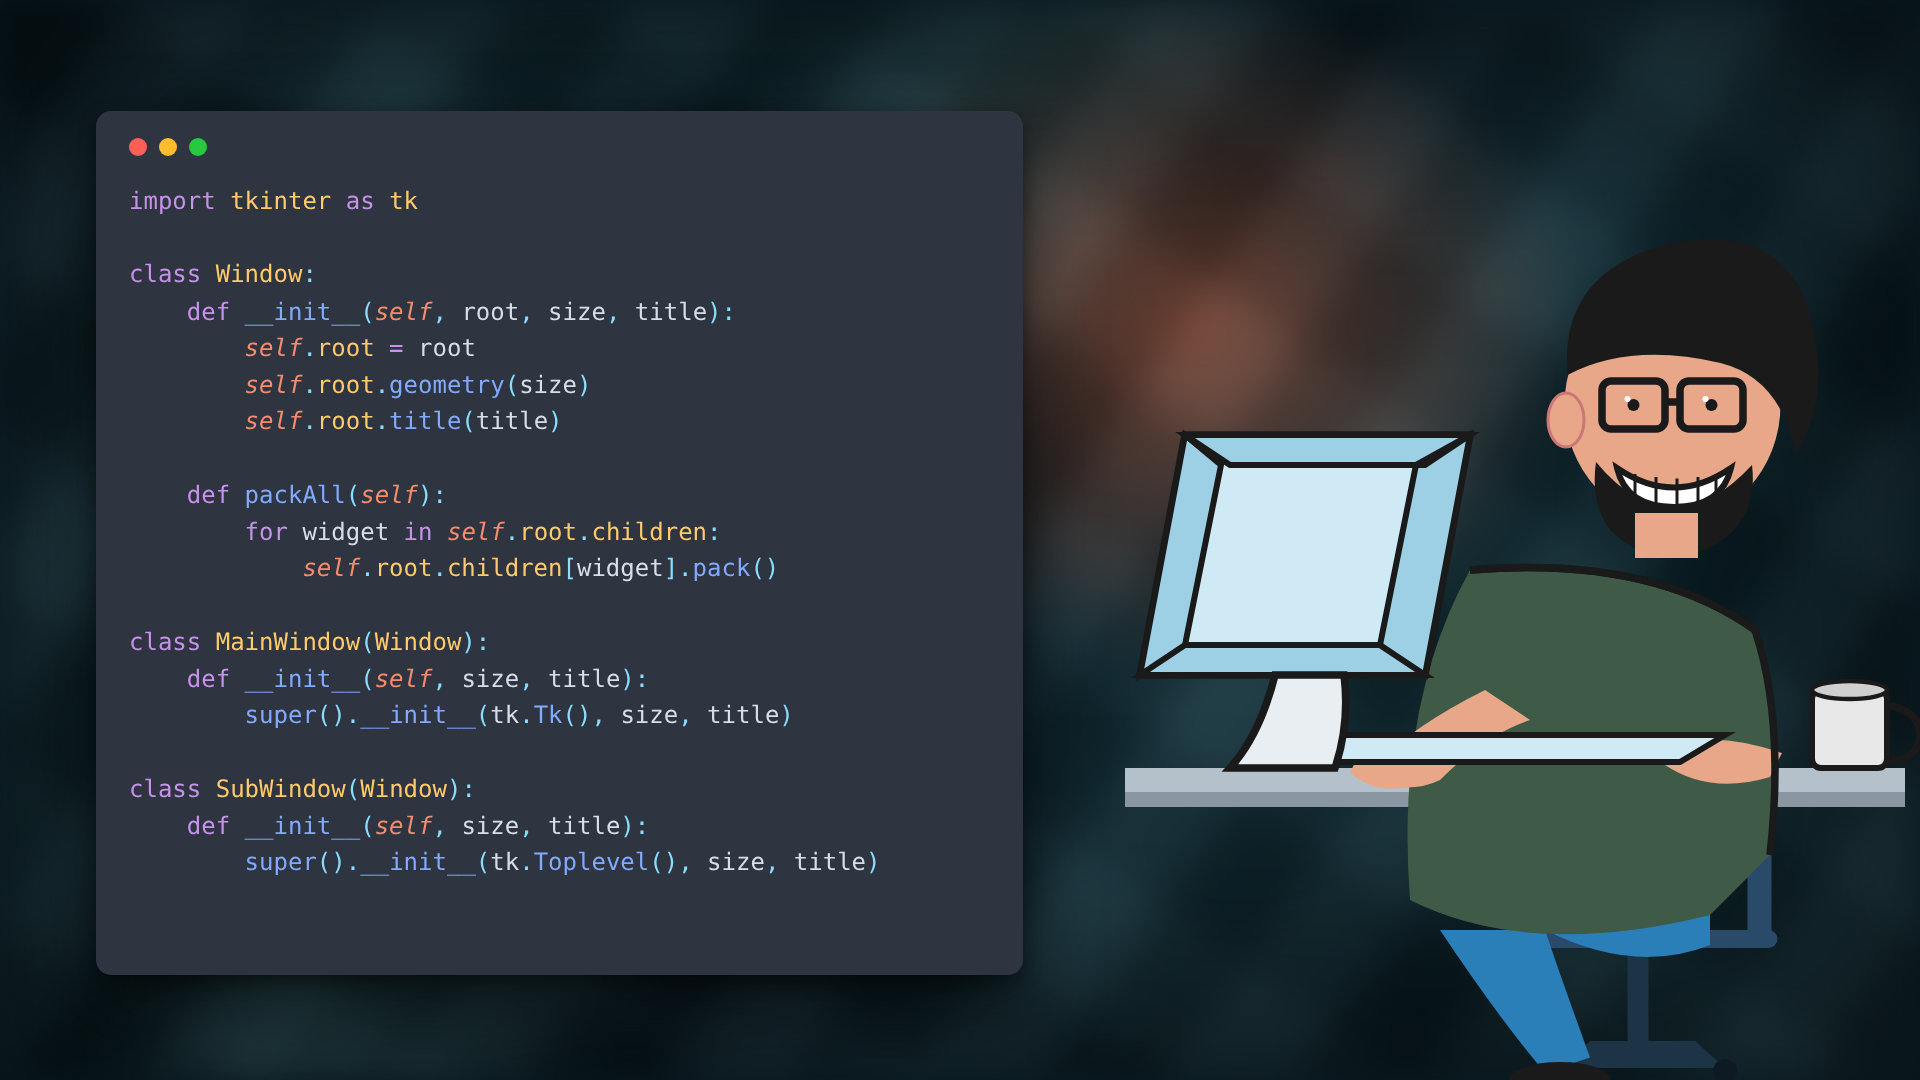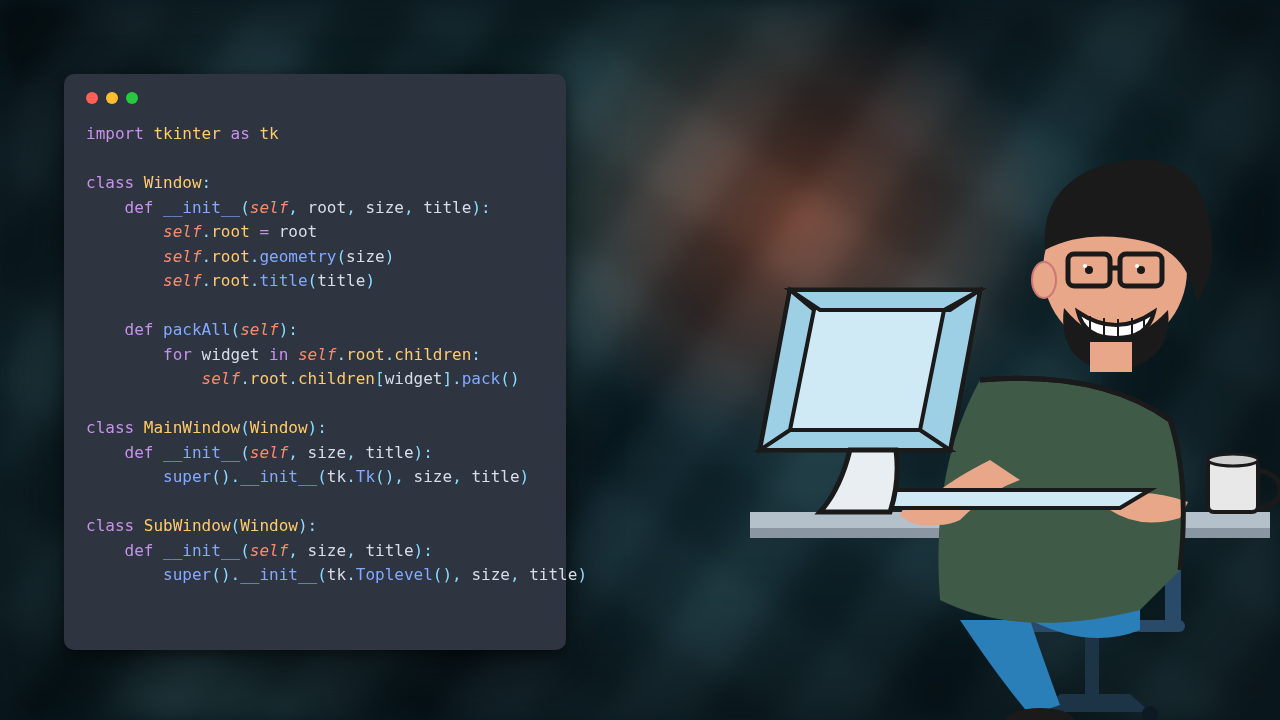"import tkinter as tk class" .code-window { width: 502px -> 618px }
